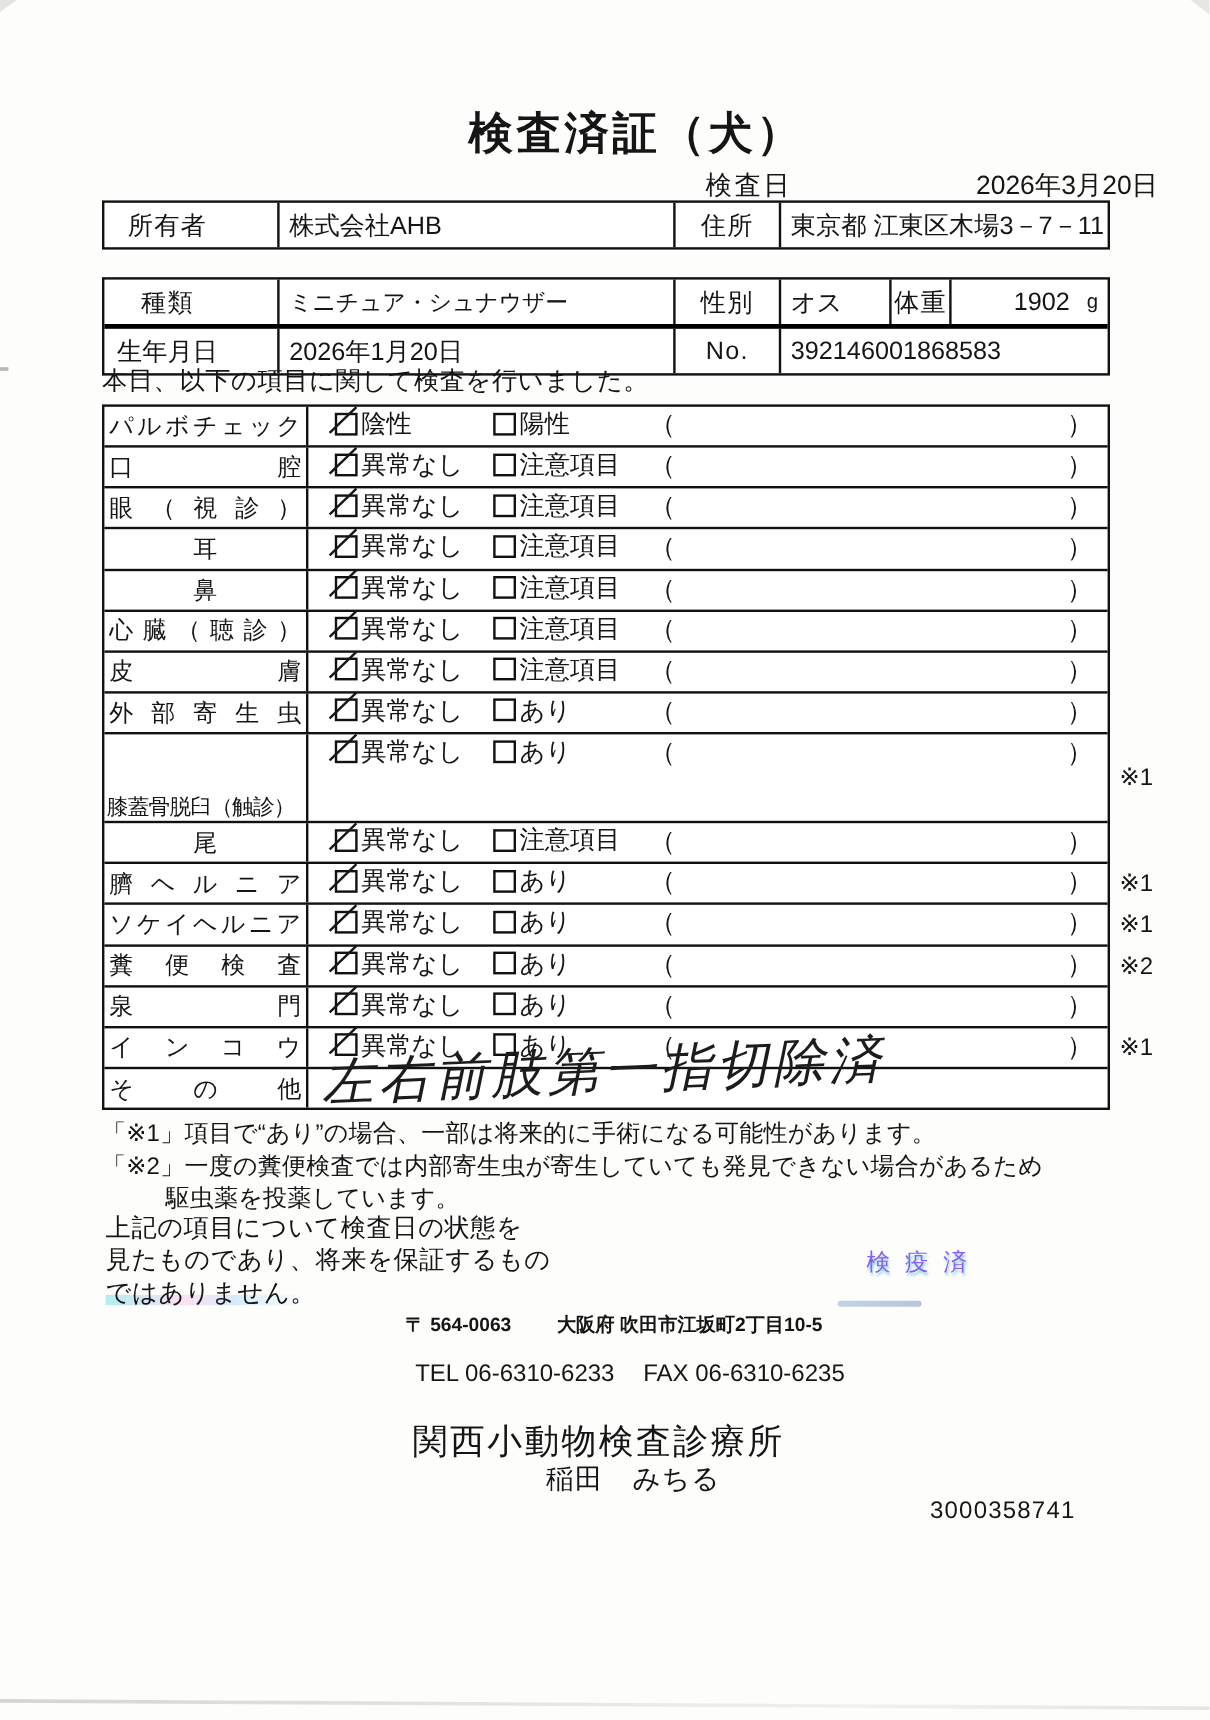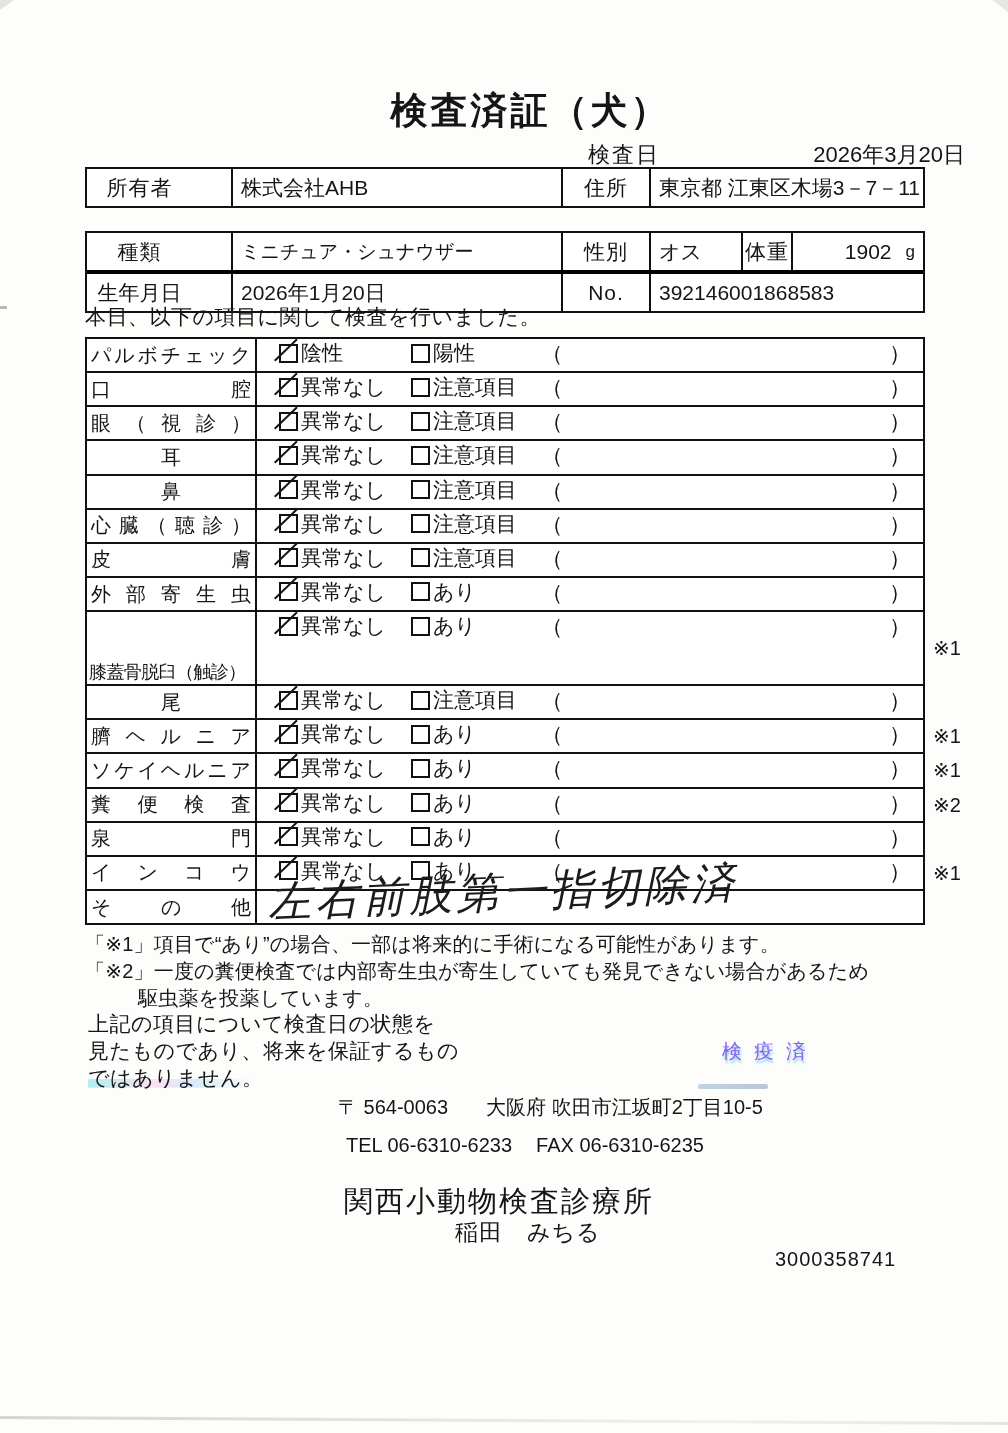"〒 564-0063 大阪府 吹田市江坂町2丁目10-5" .addr1 { font-size: 20px -> 16px; font-weight: none -> bold }
